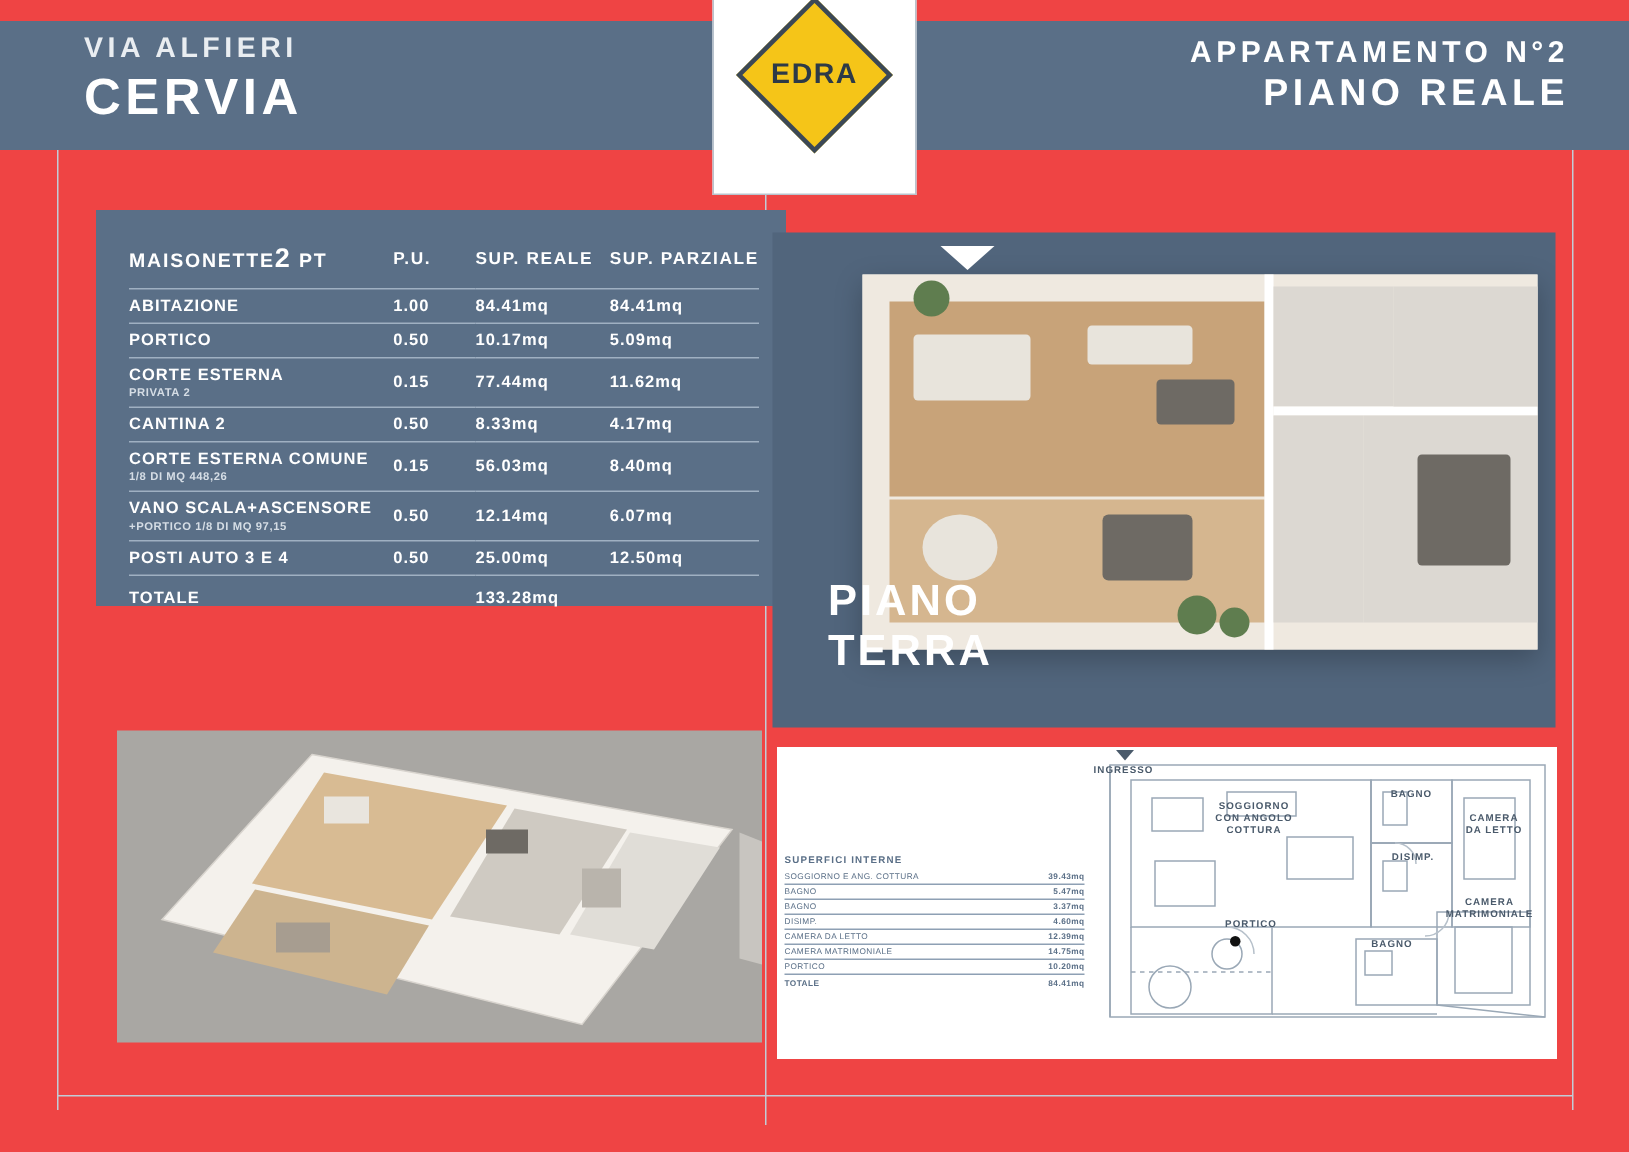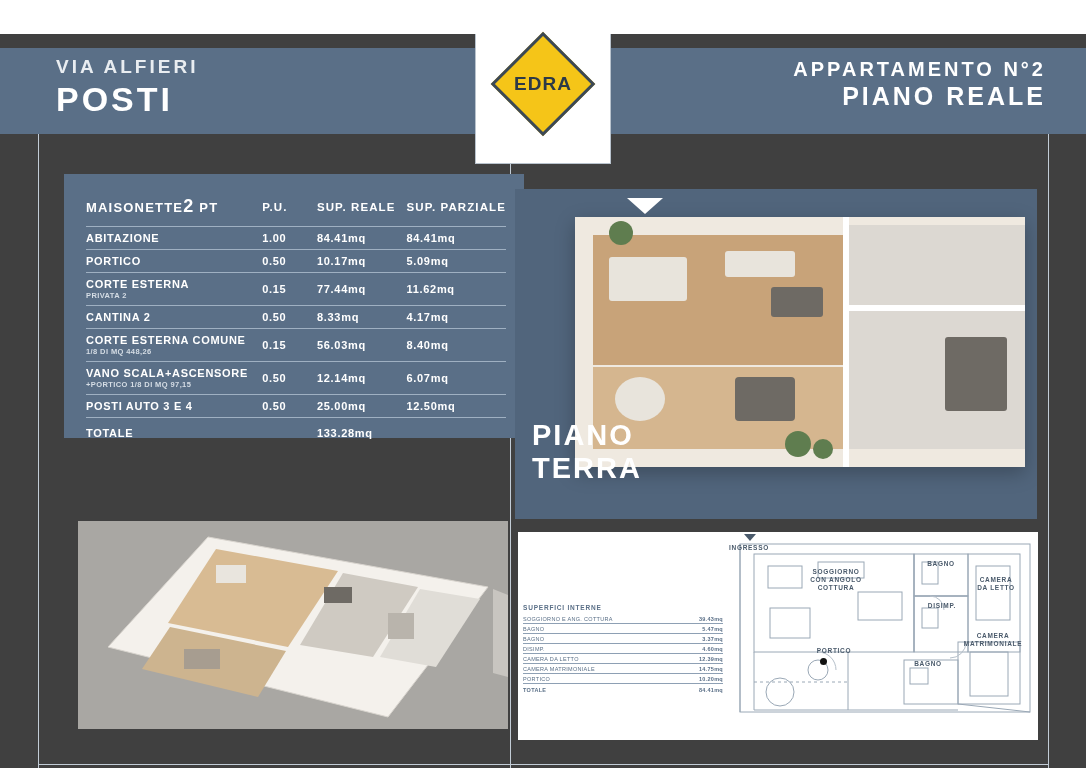"VIA ALFIERI" .page { background: #404040 -> #ef4444; margin-top: 34px -> none }
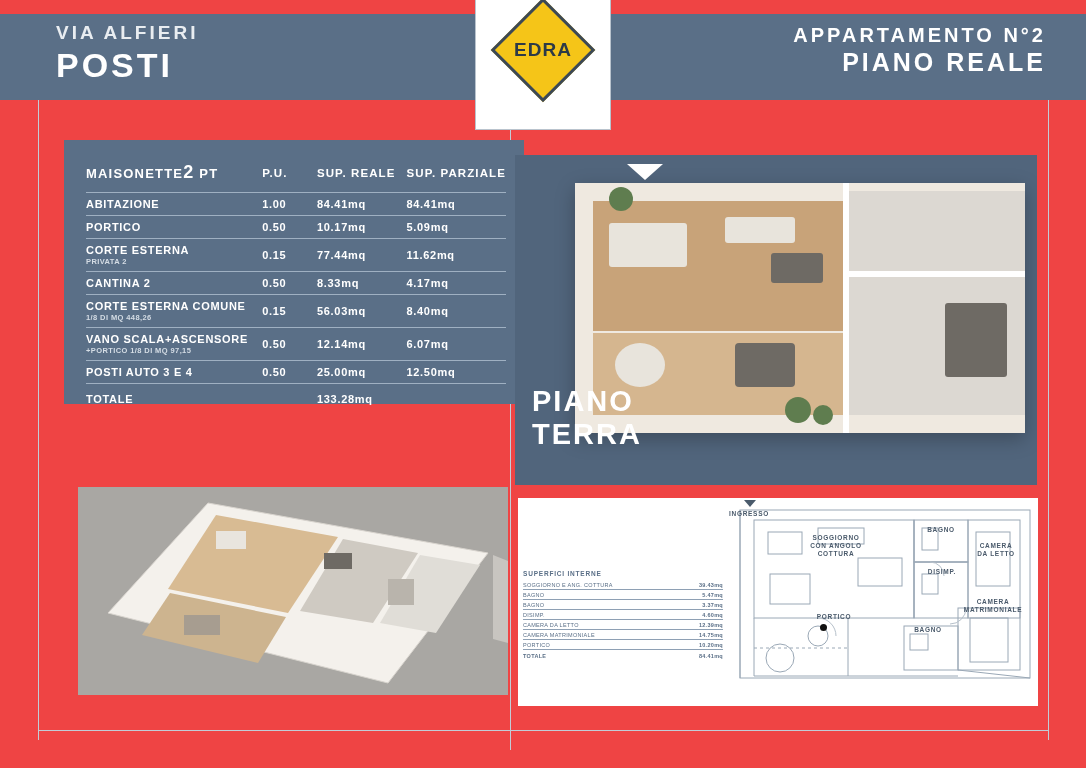"POSTI" div.hl-city { text: POSTI -> CERVIA }
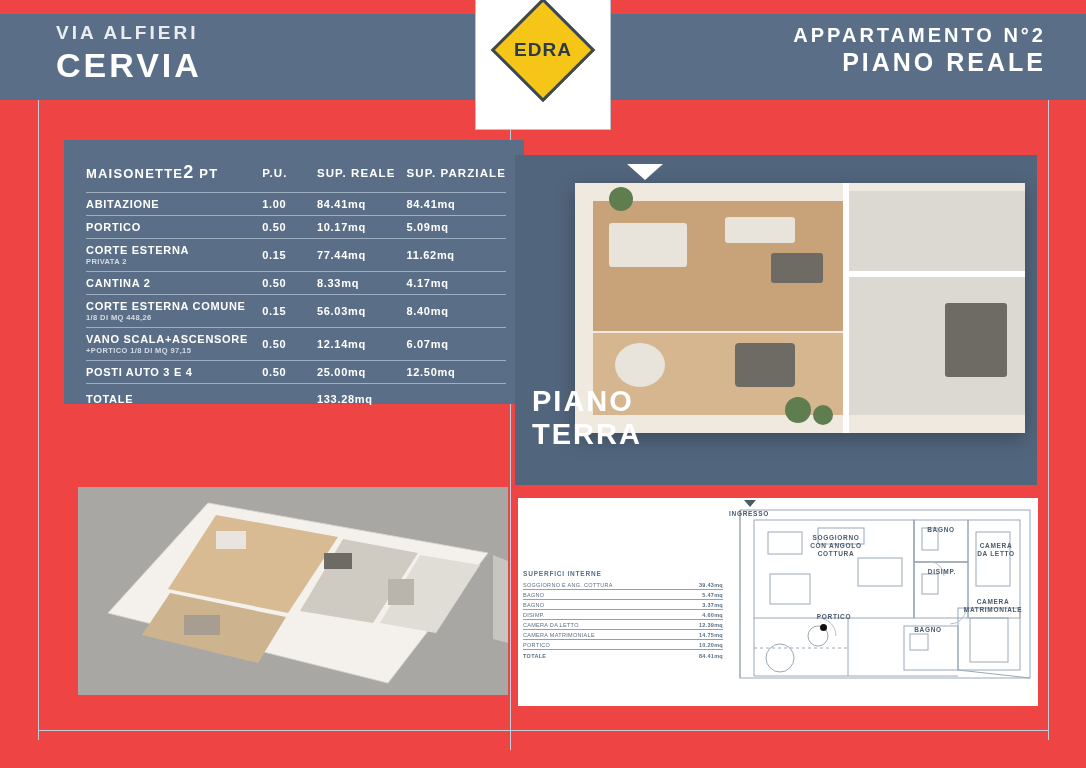"PIANO" .piano-terra-label { left: 532px -> 552px }
